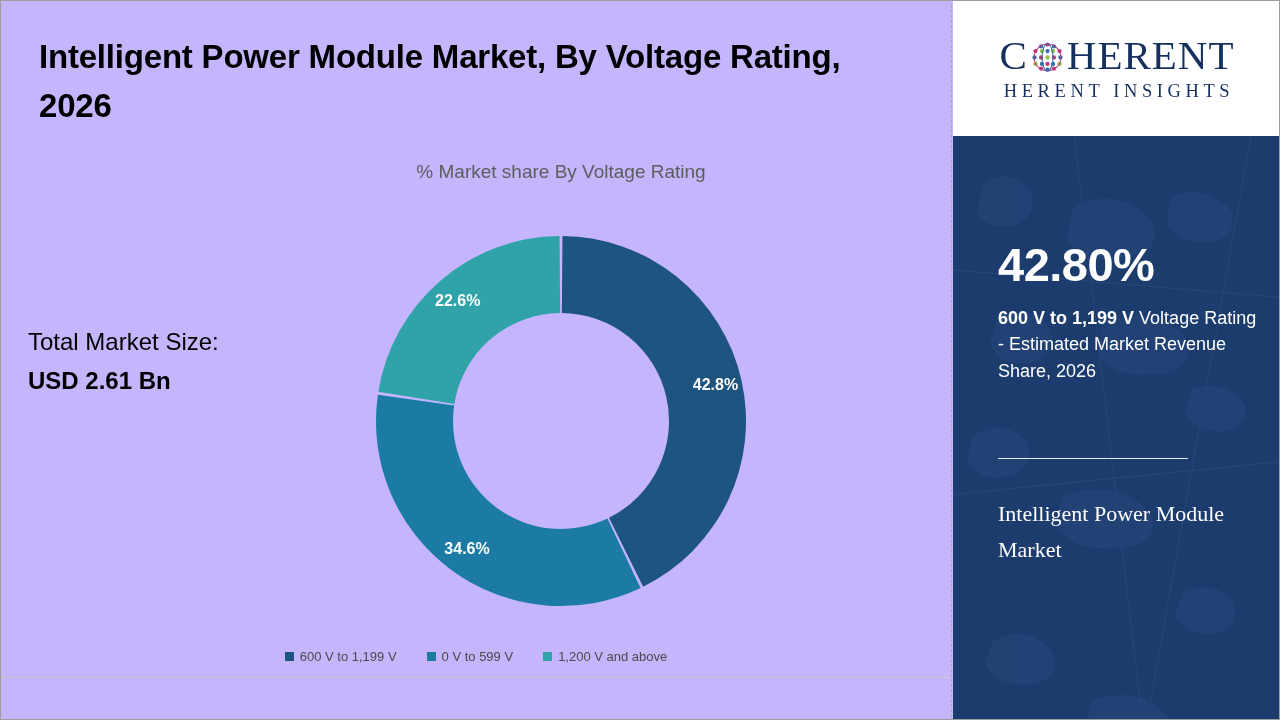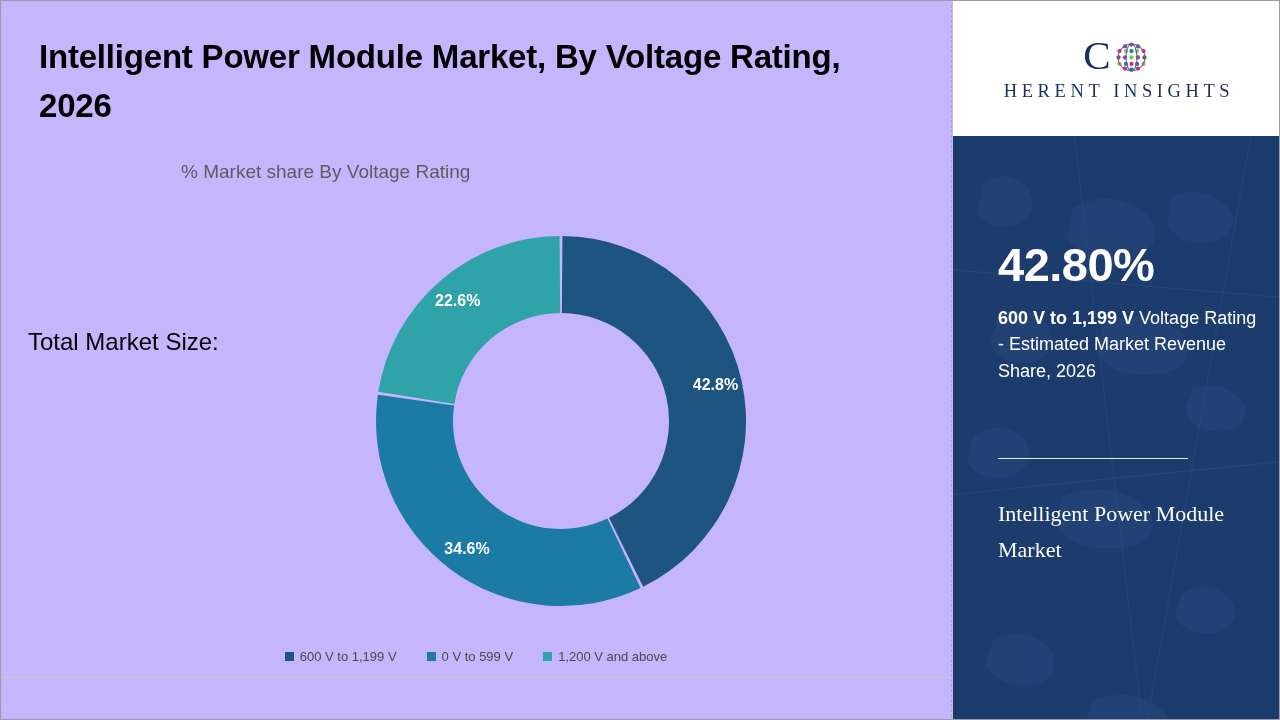"HERENT" span { html: none -> <span>HERENT</span> }
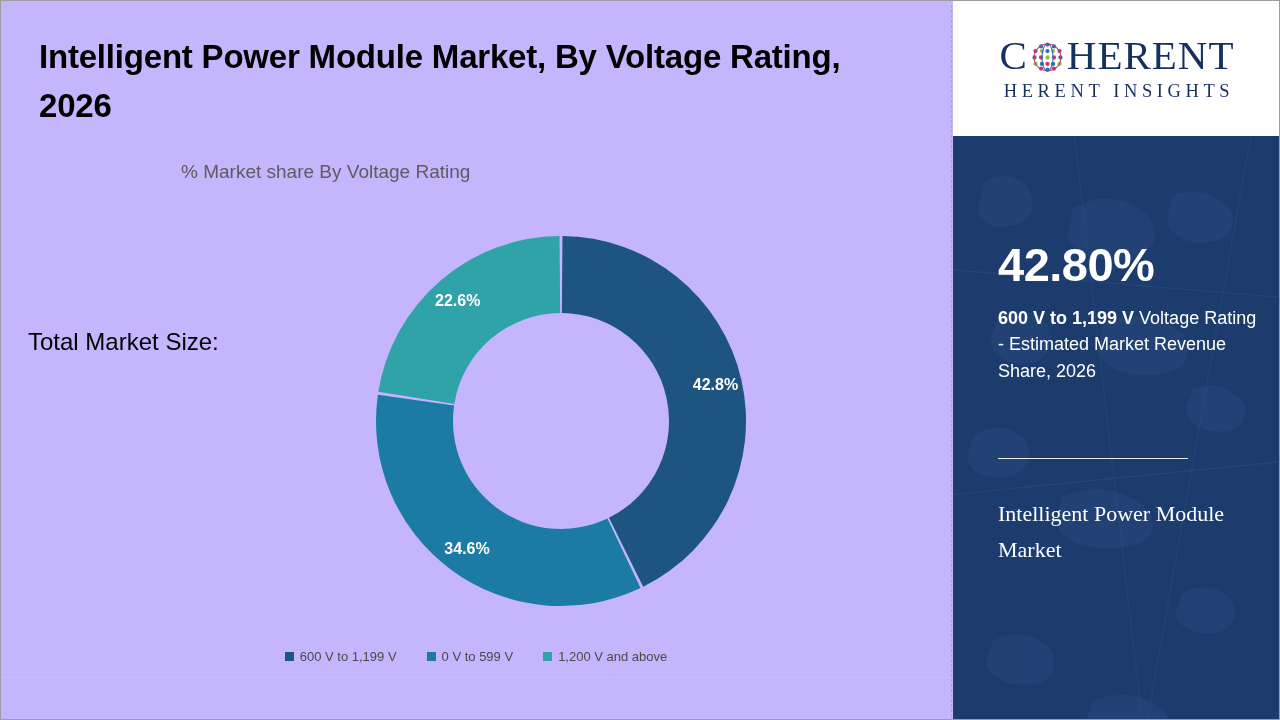"% Market share By Voltage" .chart-subtitle { text-align: left -> center }
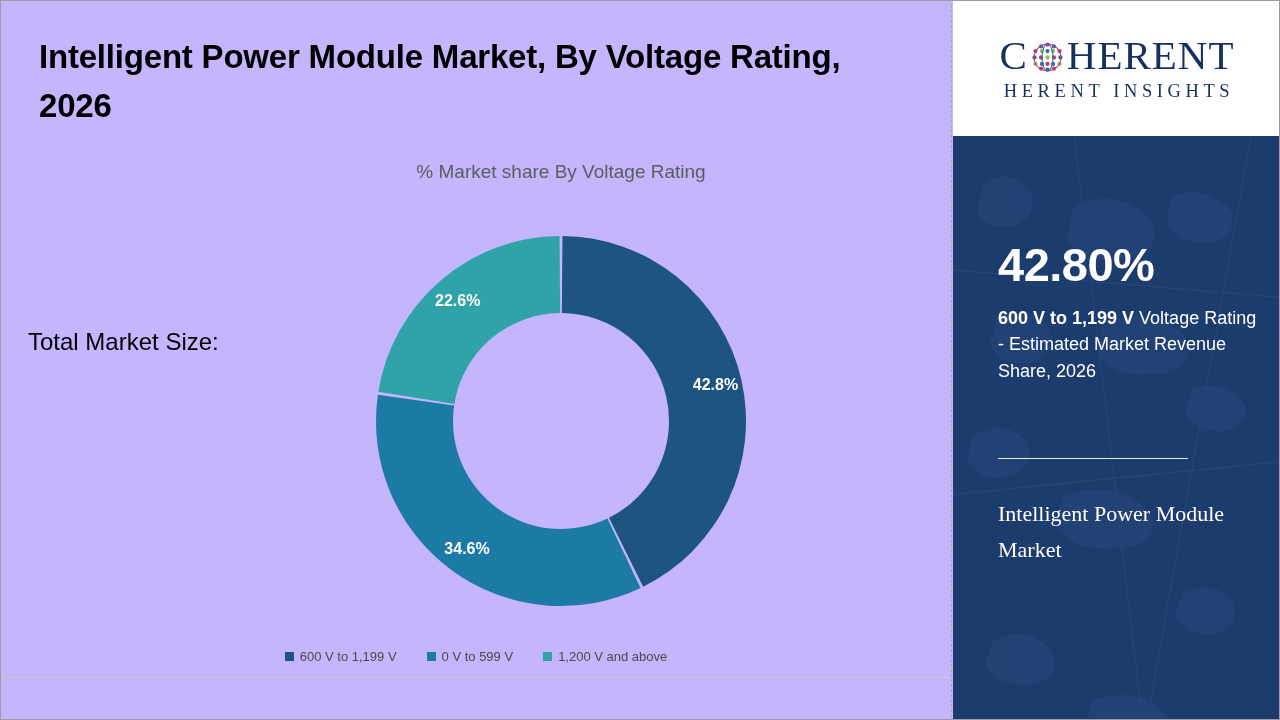"USD 2.61 Bn" span.t-value { html: none -> <span>USD 2.61 Bn</span> }
